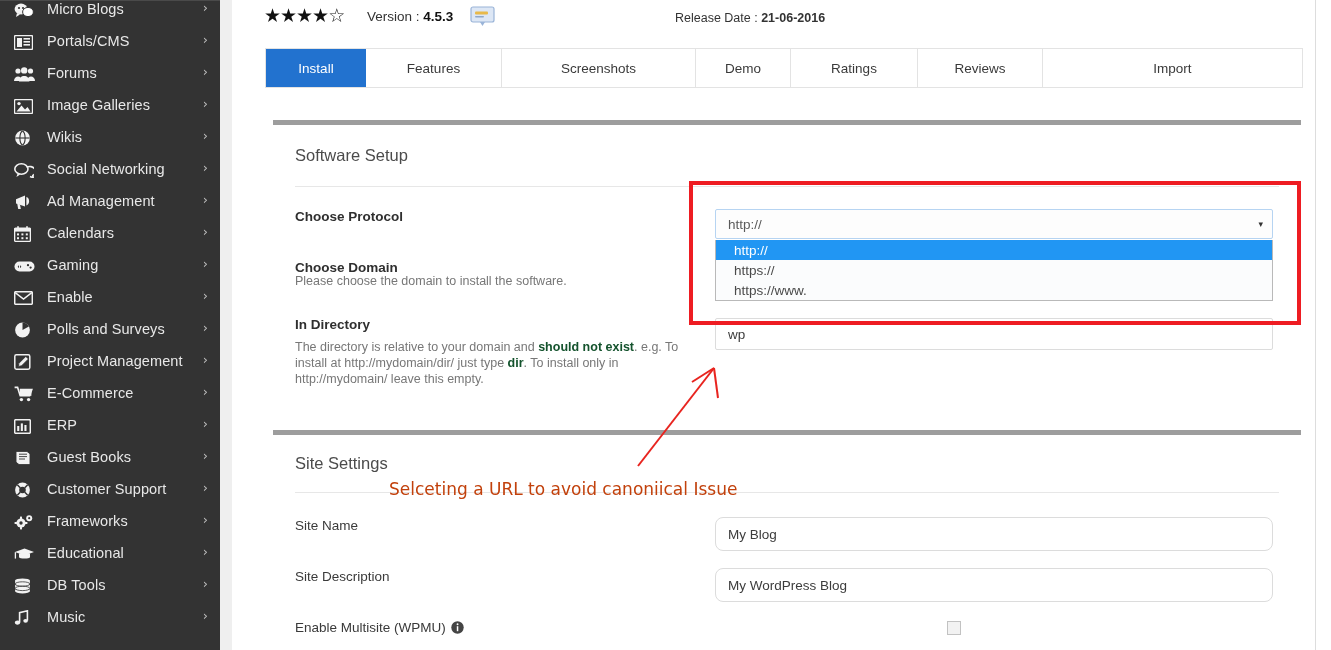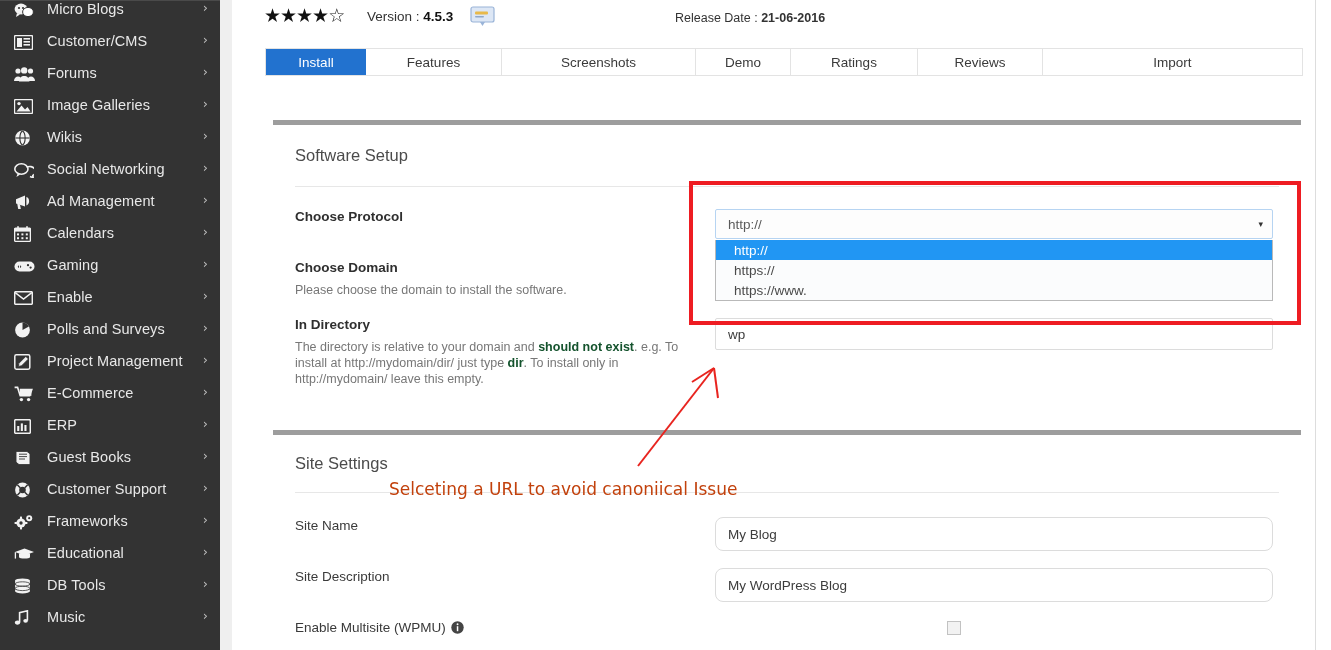"Customer/CMS" span.lbl { text: Customer/CMS -> Portals/CMS }
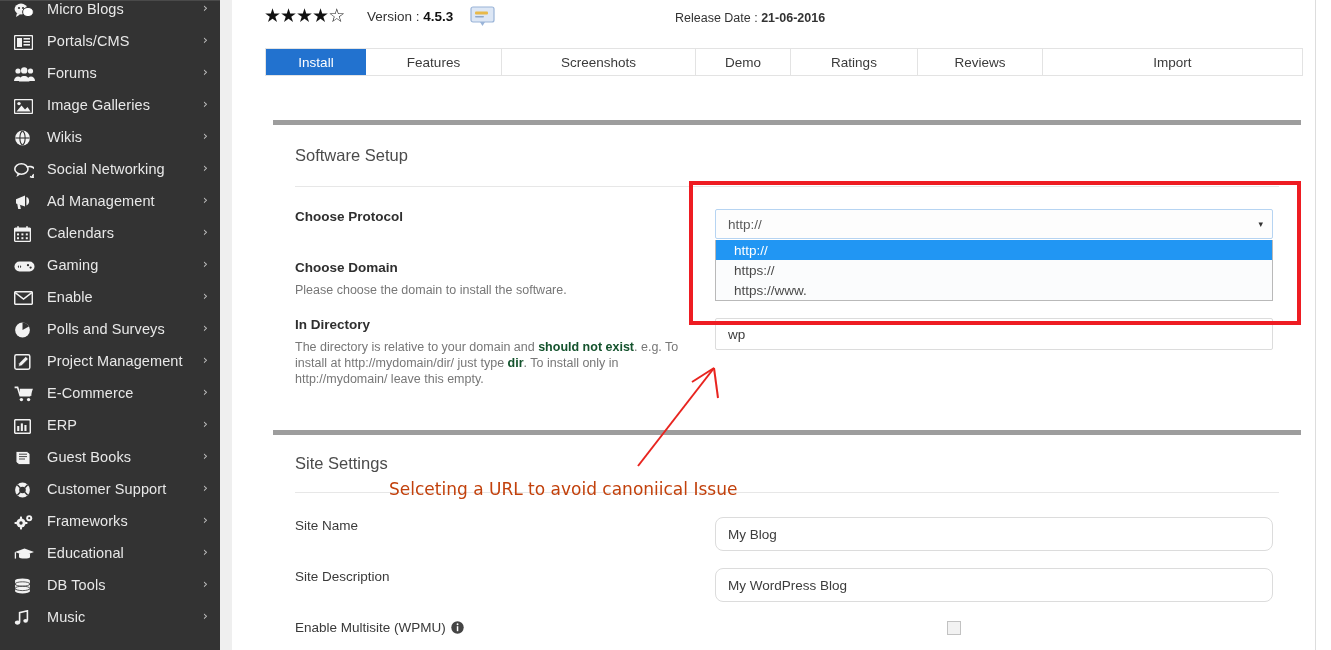"Install" .tabs { height: 28px -> 40px }
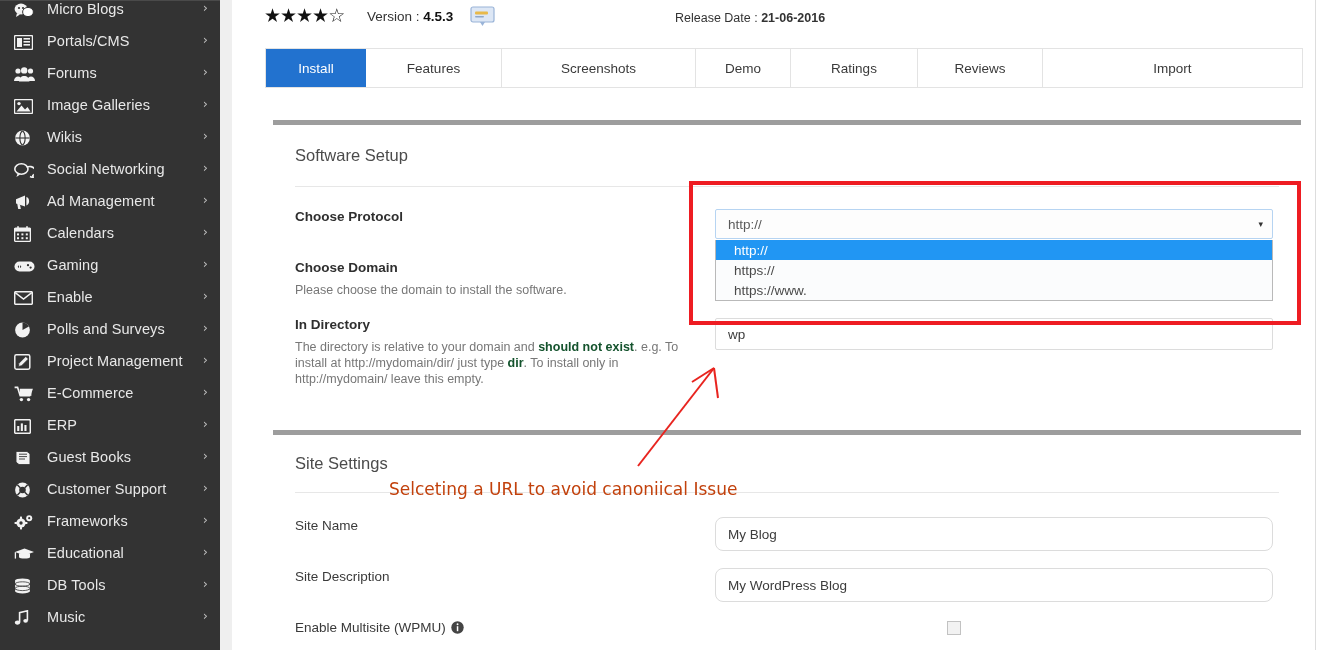"Please choose the domain to" div.f-help { top: 282px -> 273px }
